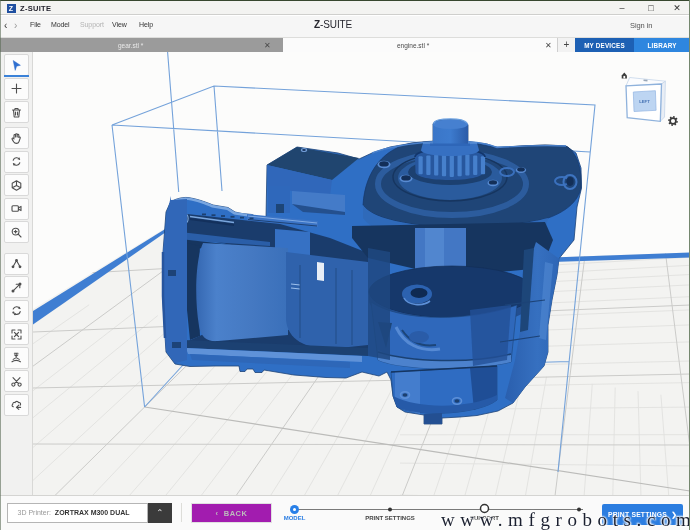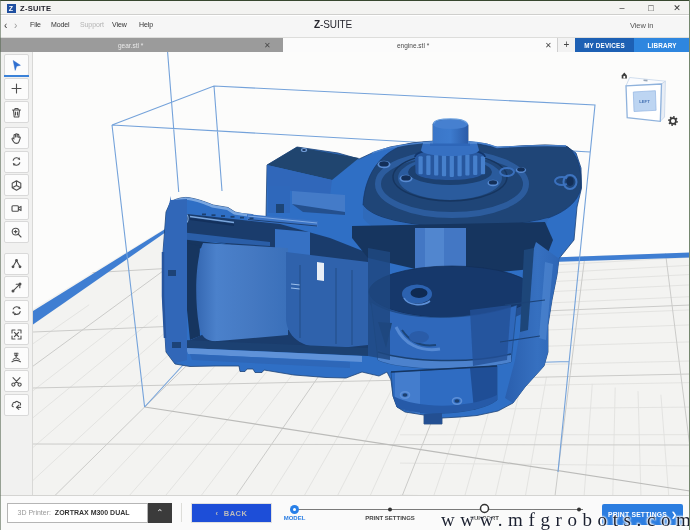"View in" span { text: View -> Sign }
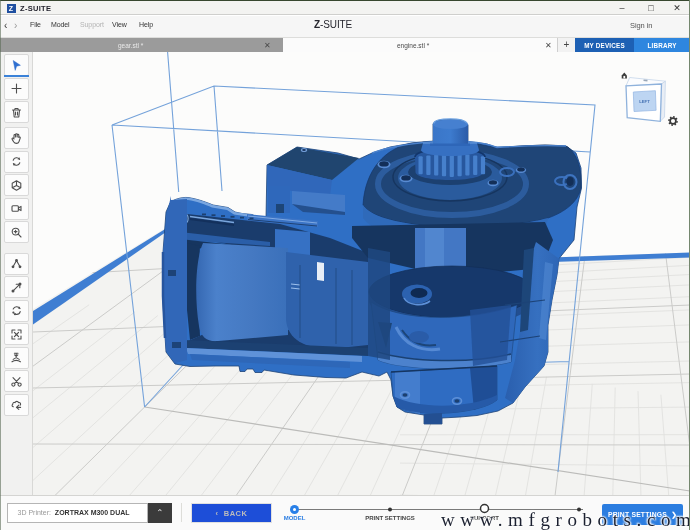"‹ BACK" #back { background: #1d4ed8 -> #a21caf }
